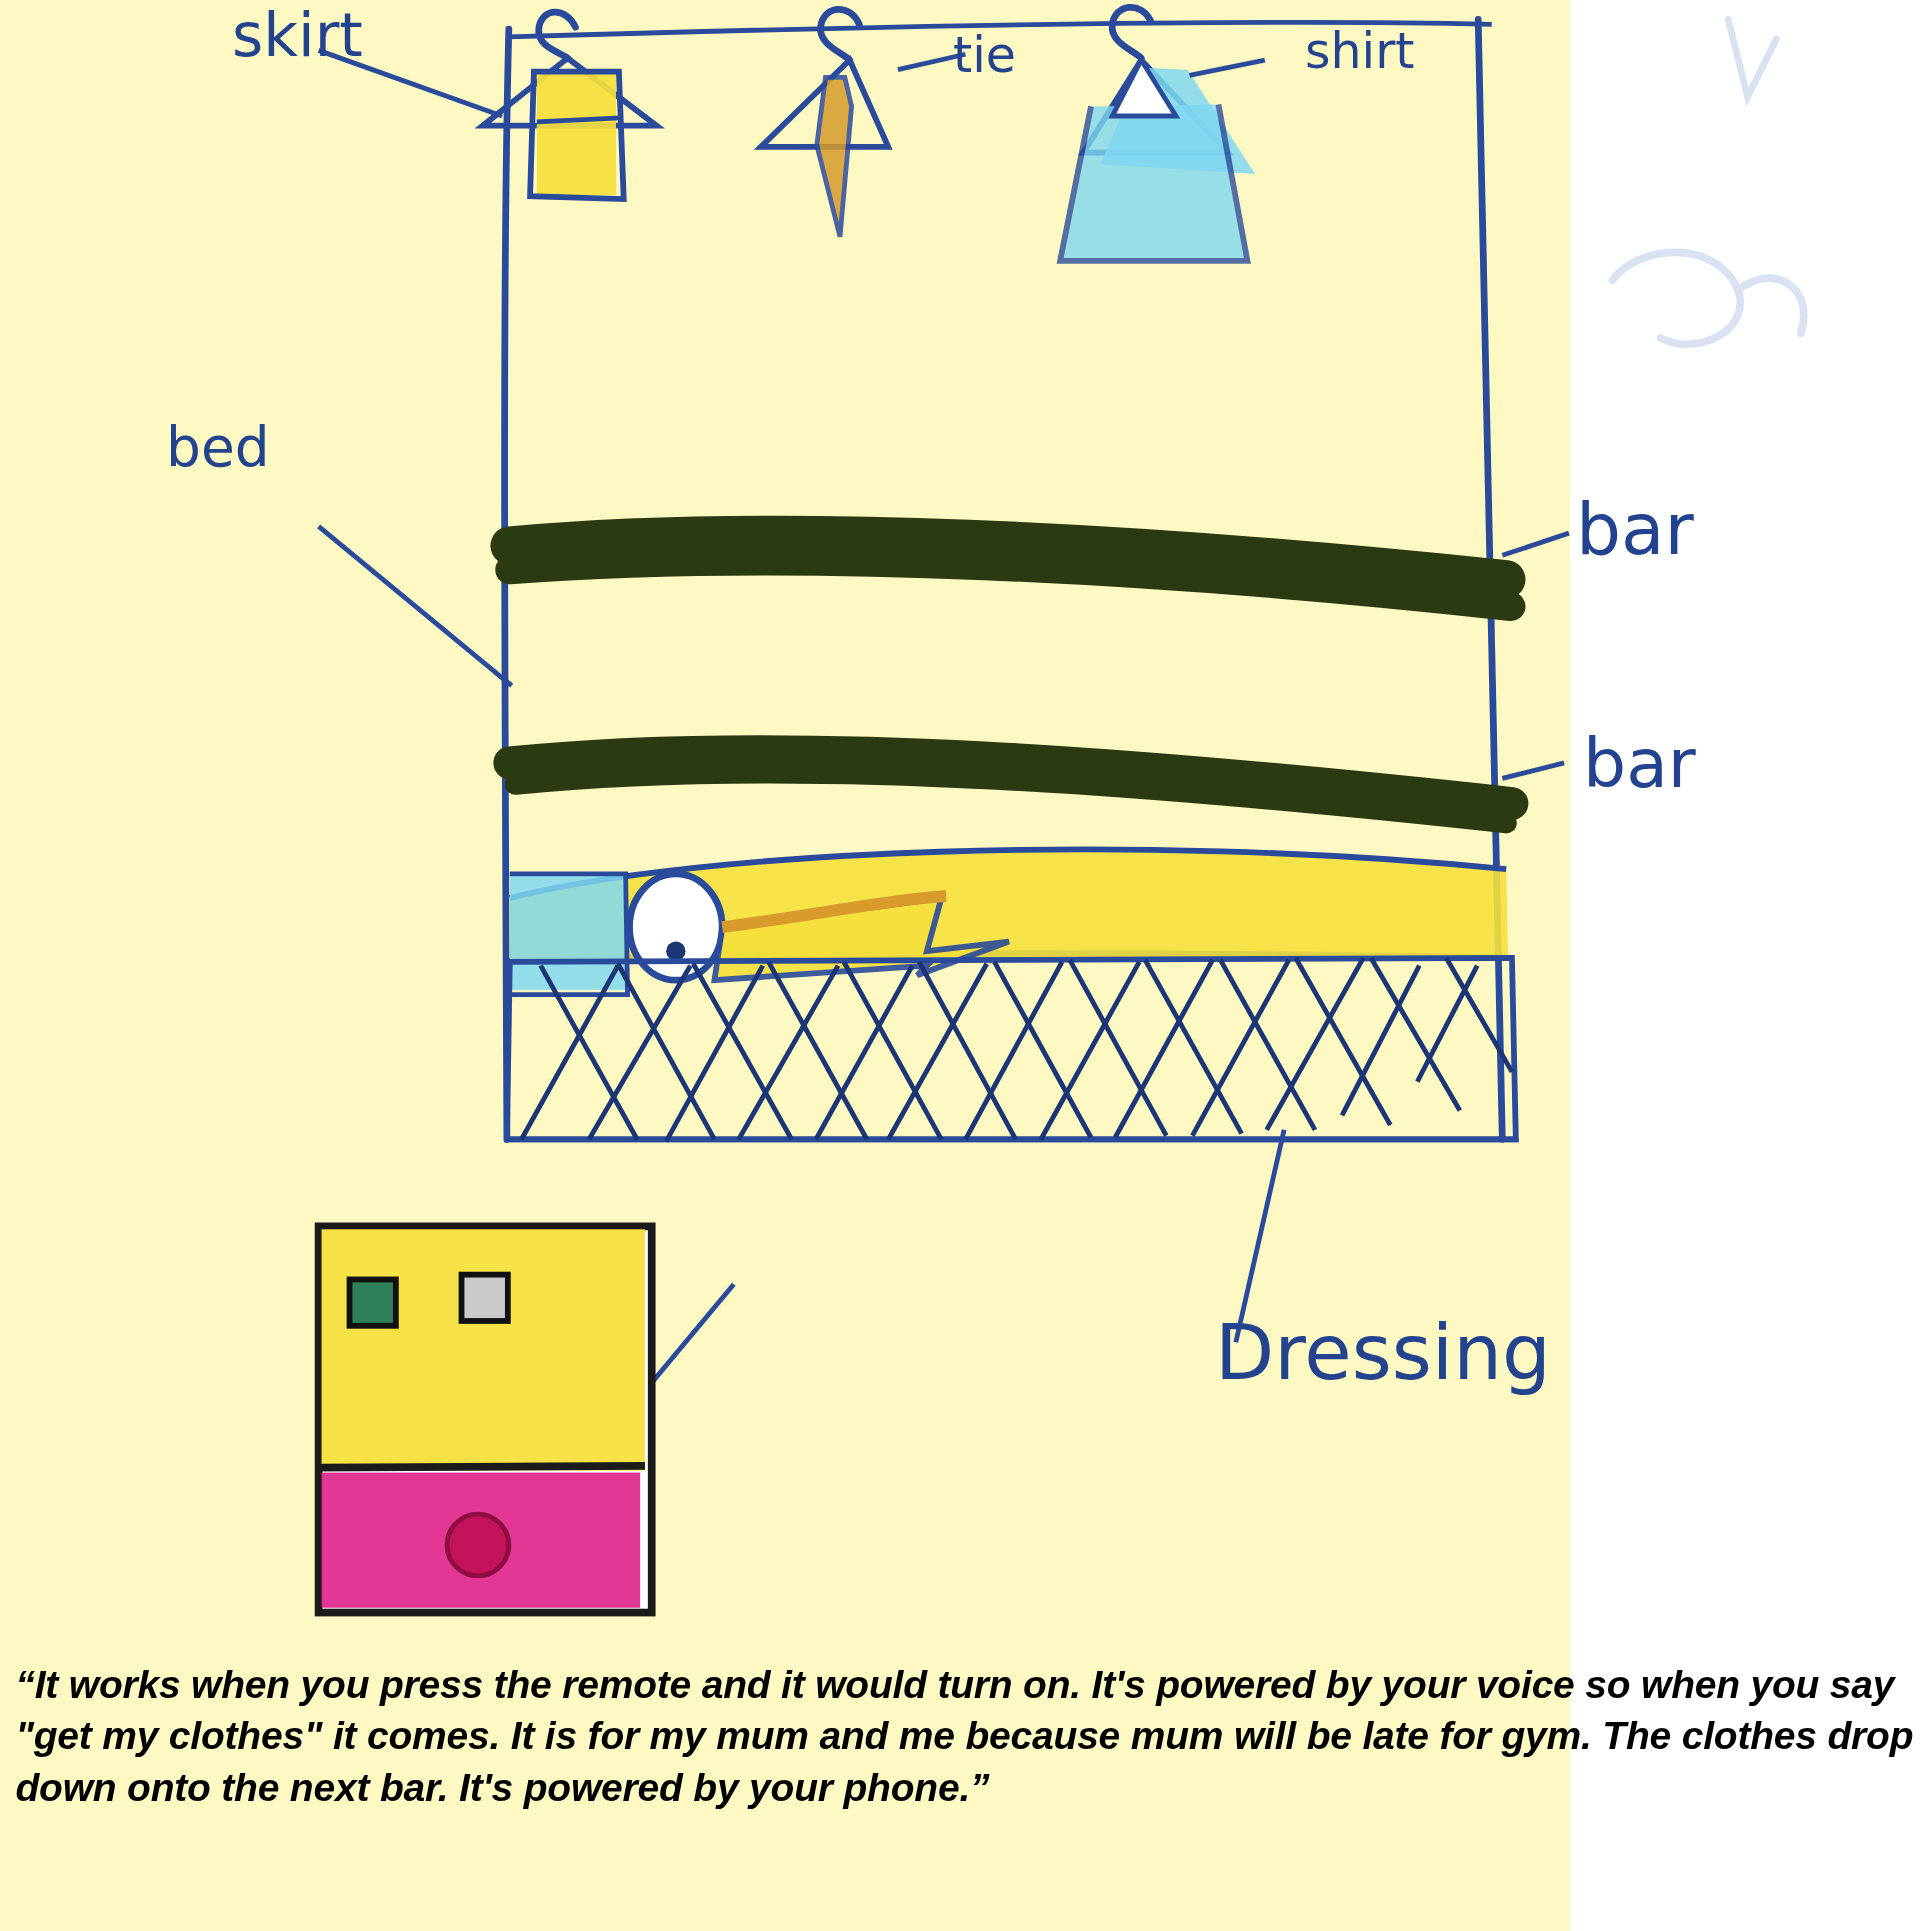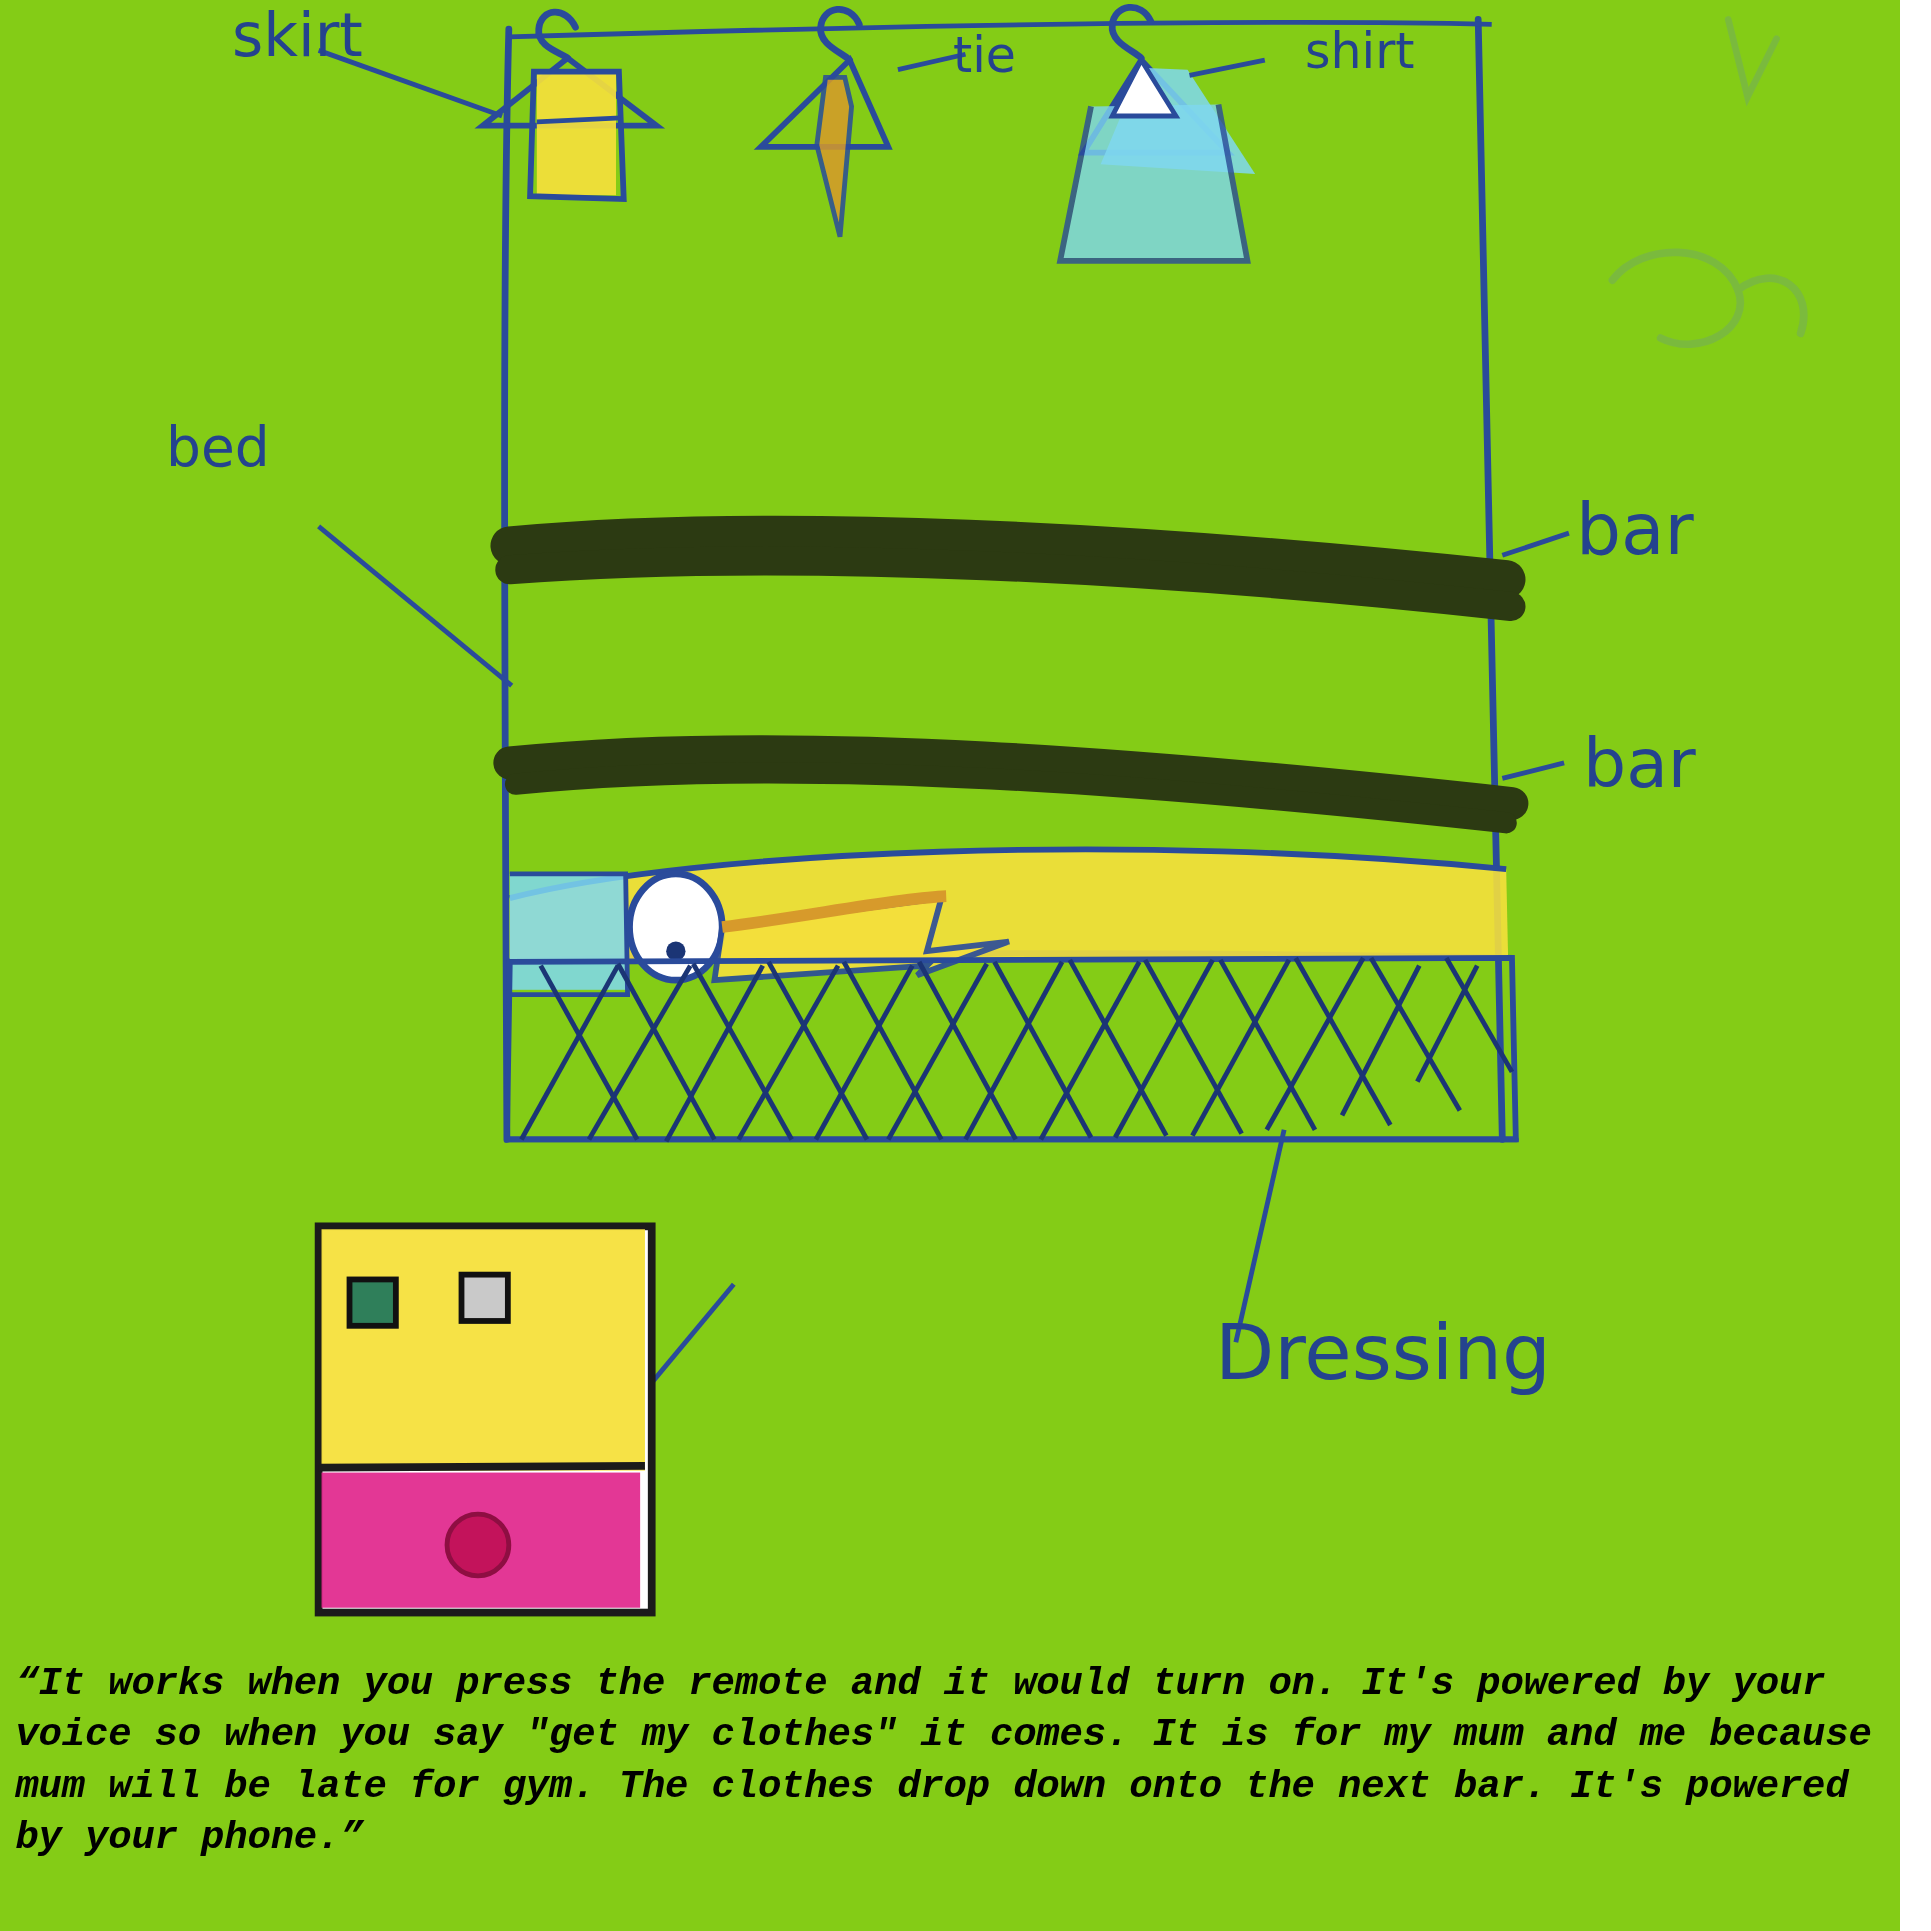"skirt" #page { background: #84cc16 -> #fef9c3; width: 1900px -> 1570px }
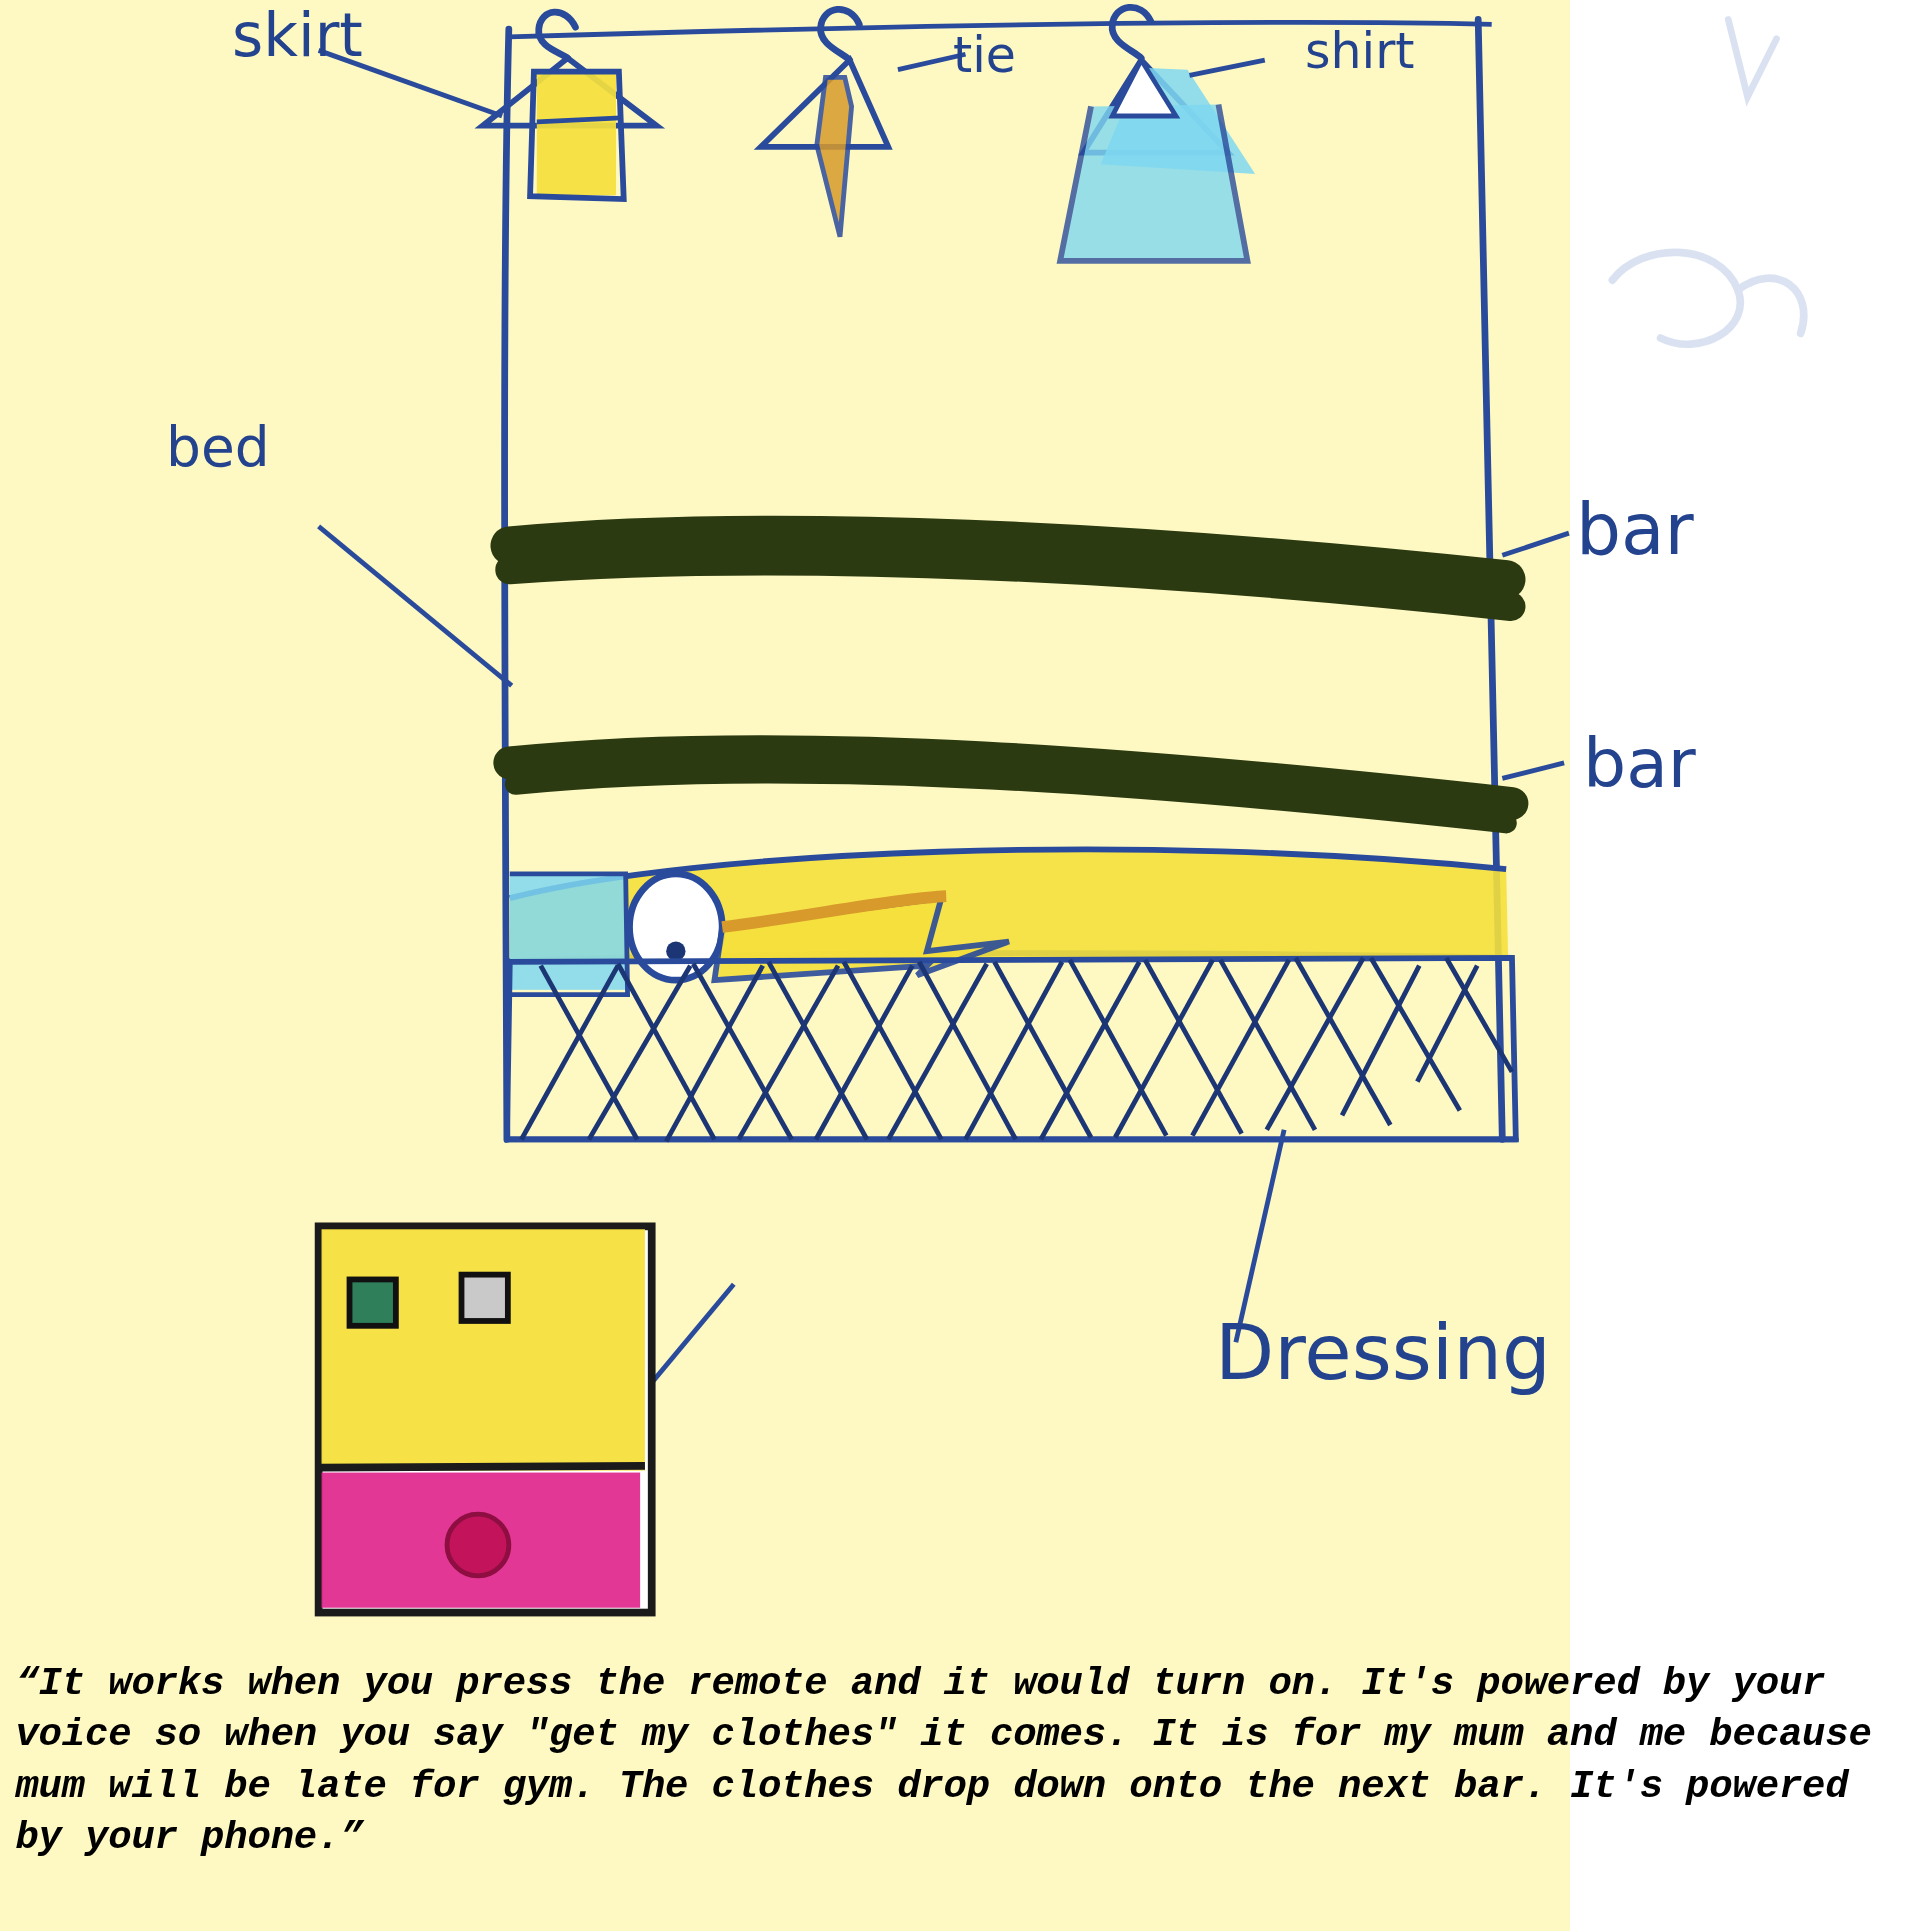"“It works when you press" #caption-quote { font-family: Liberation Mono, monospace -> Liberation Sans, sans-serif }
